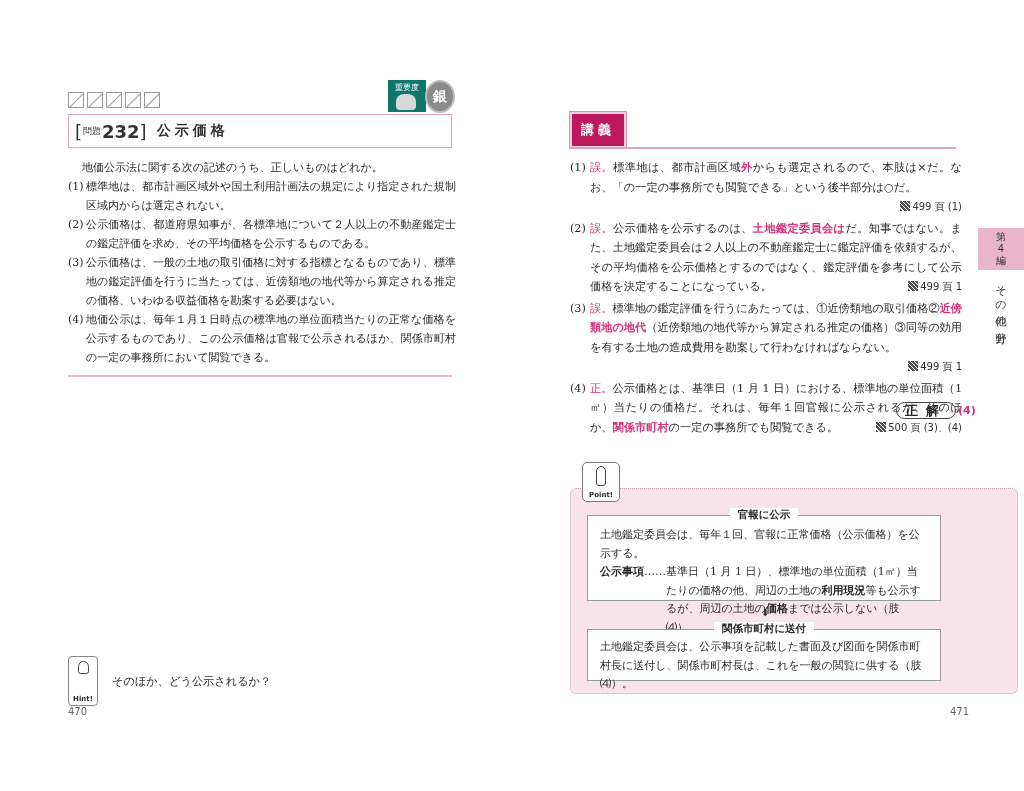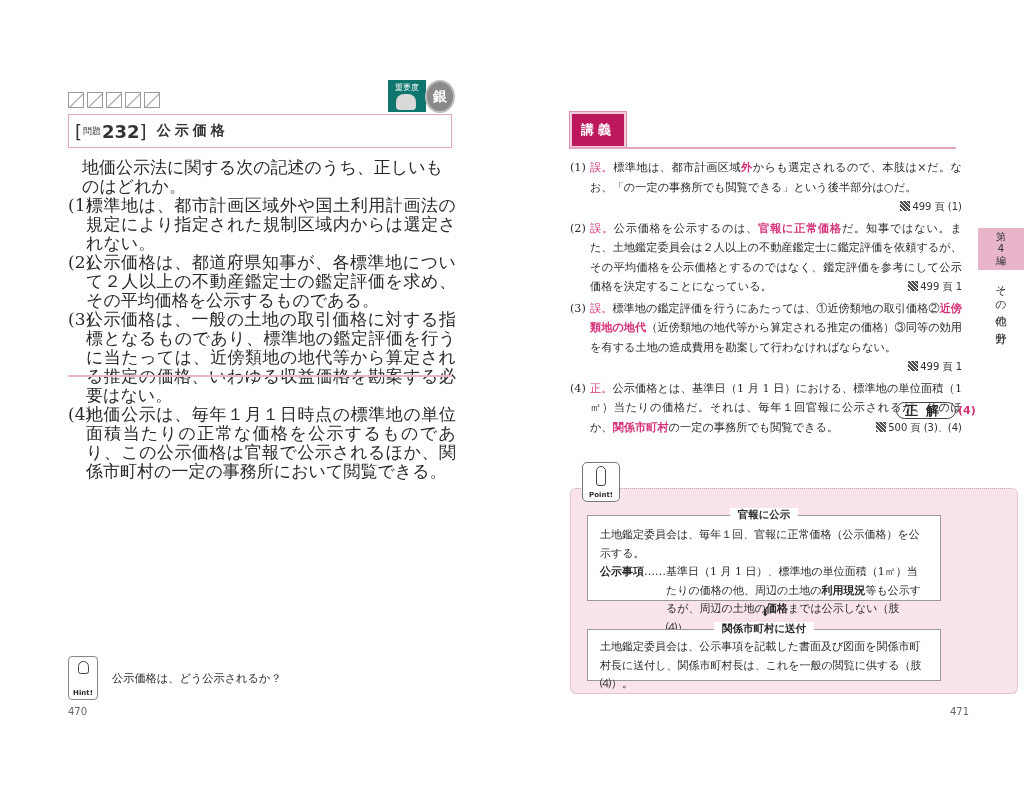"地価公示法に関する次の記述のうち、正しいものはどれか。" .q-body { font-size: 17px -> 11px }
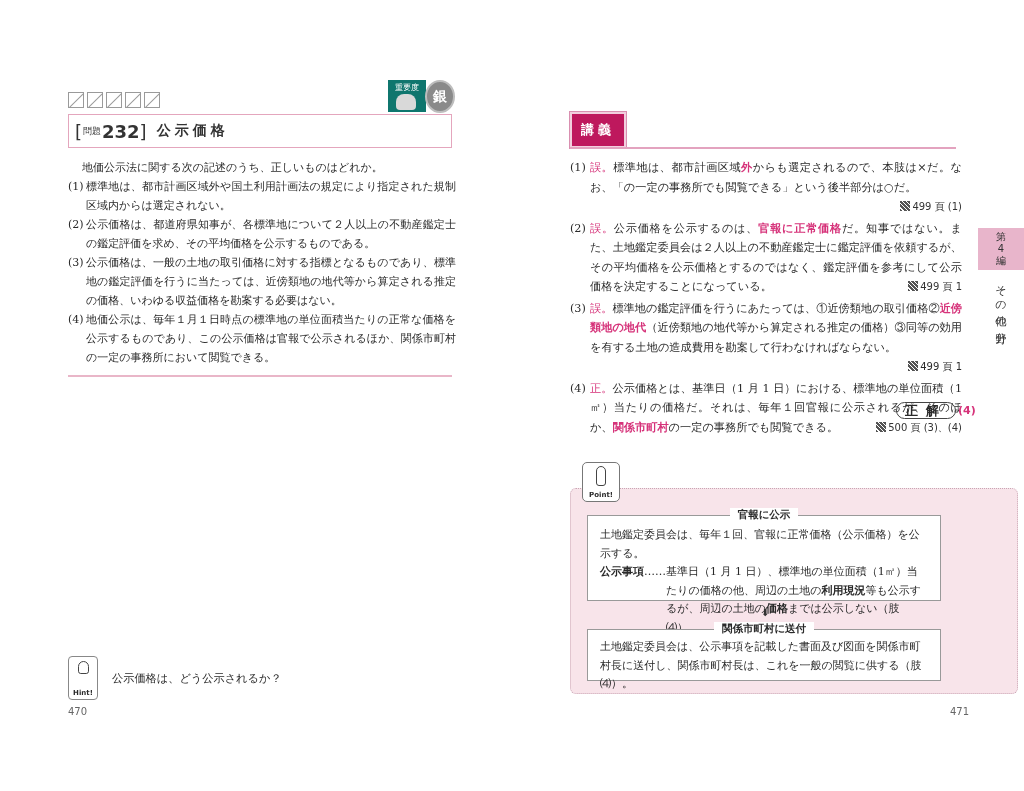"官報に正常価格" span.pink-b { text: 官報に正常価格 -> 土地鑑定委員会は }
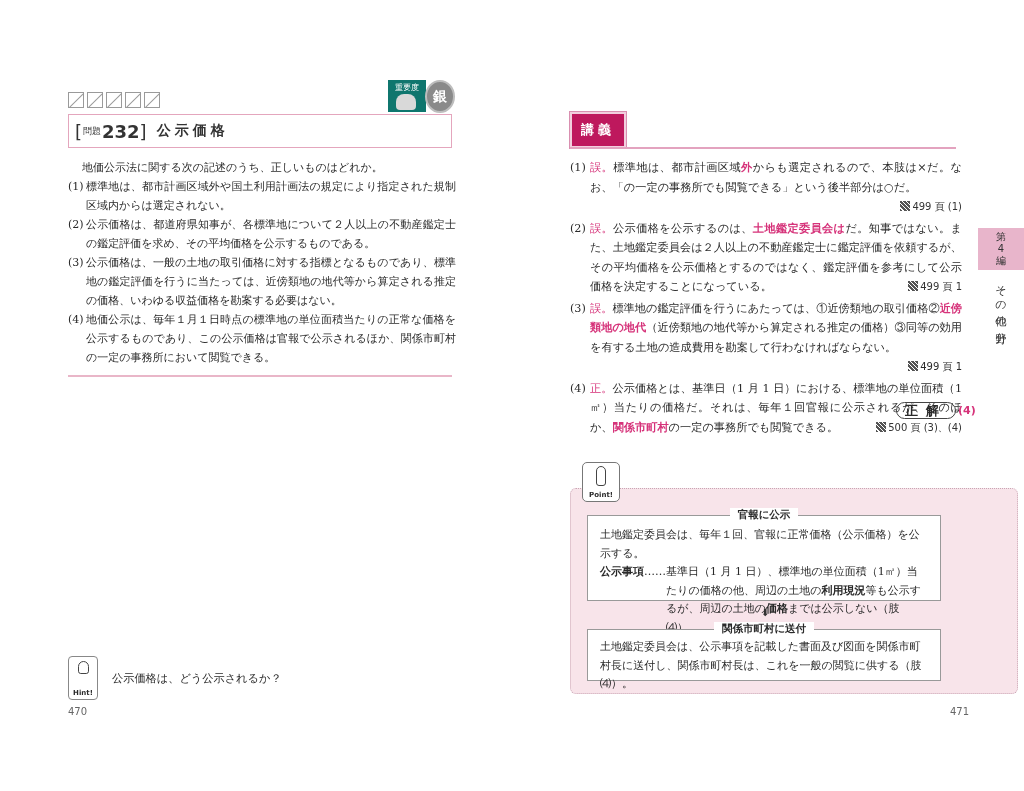"公示価格は、どう公示されるか？" span.hint-text { text: 公示価格は -> そのほか }
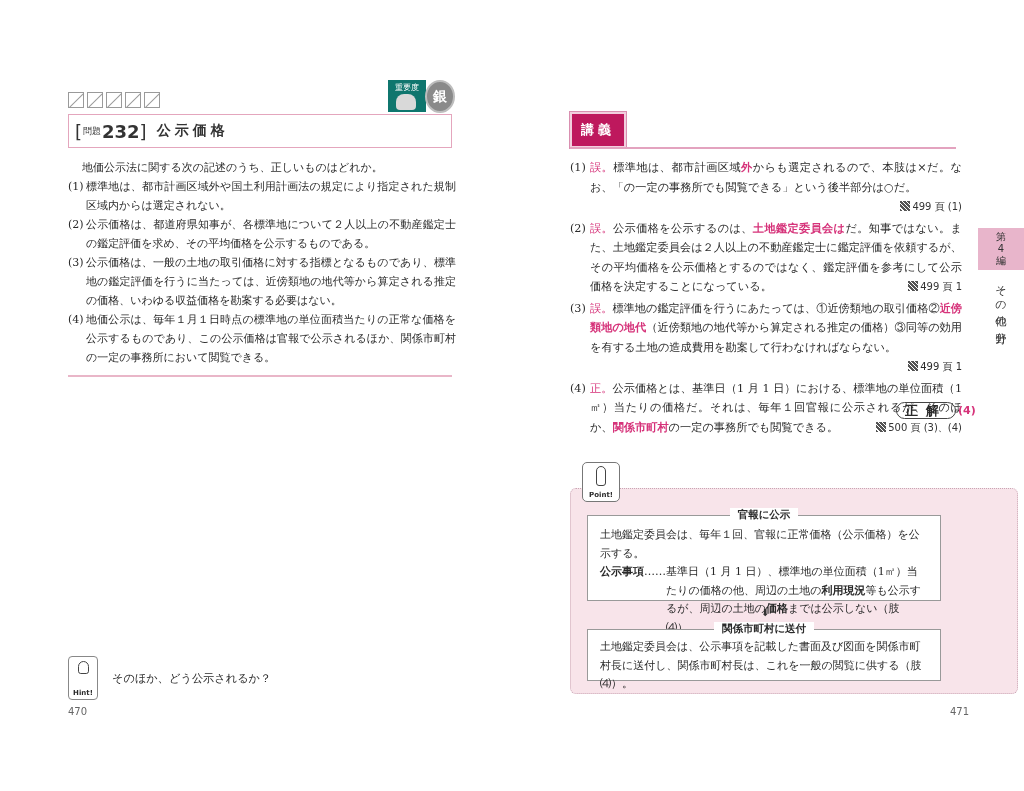"Hint!" .hint-icon { height: 44px -> 50px }
